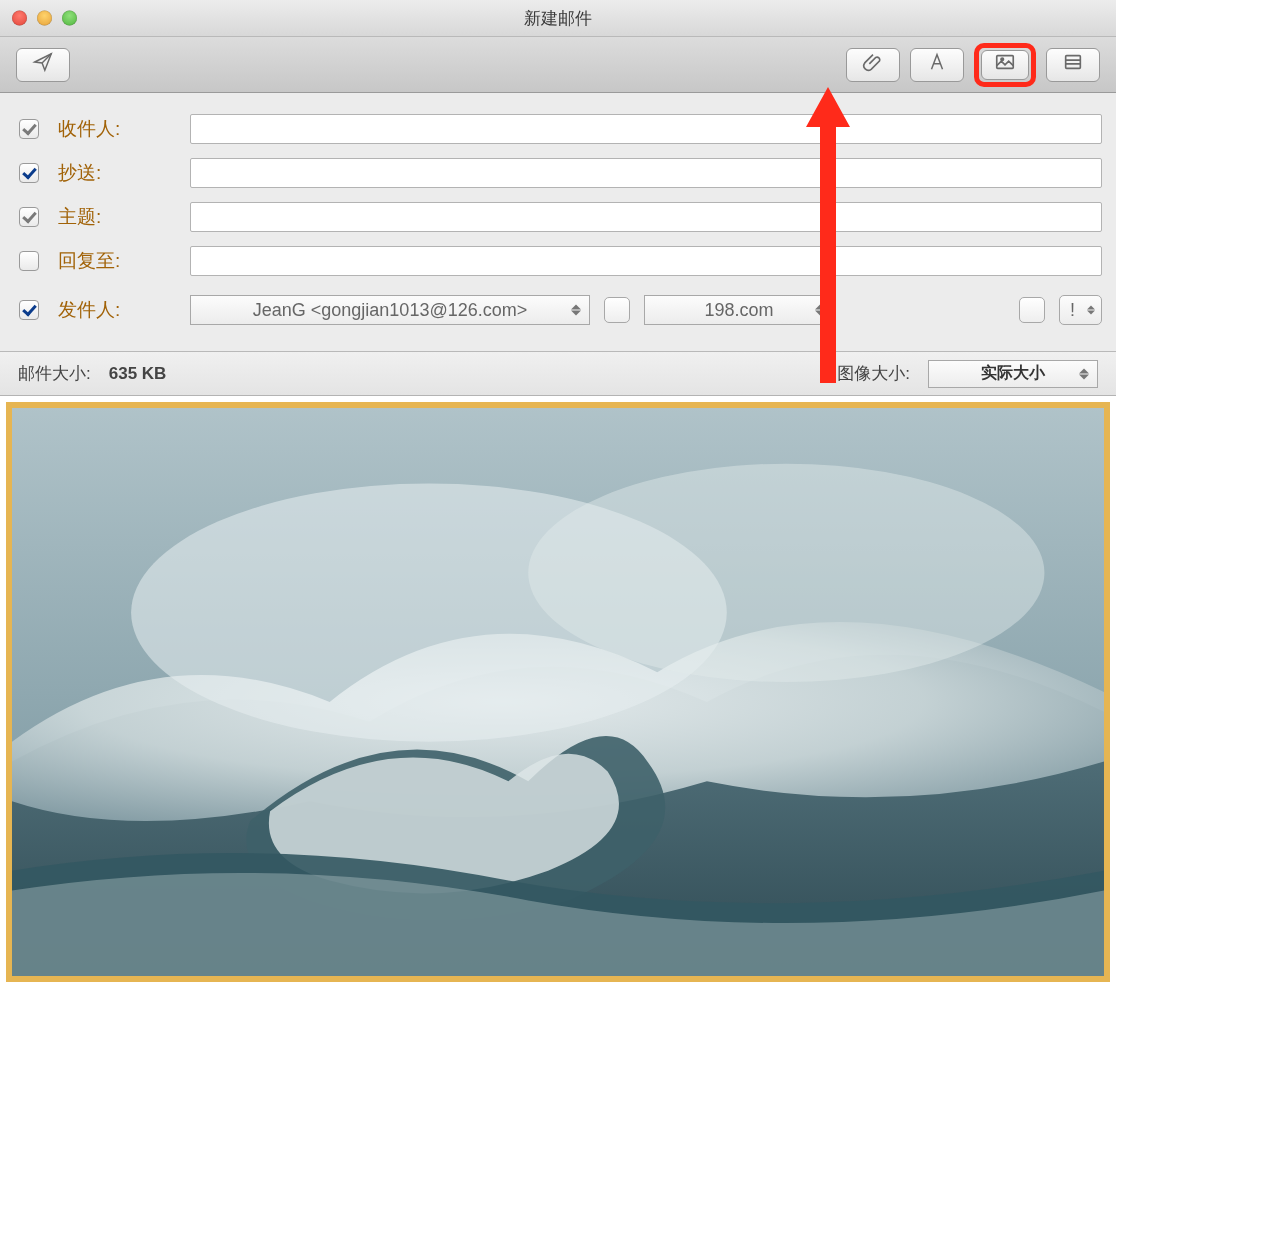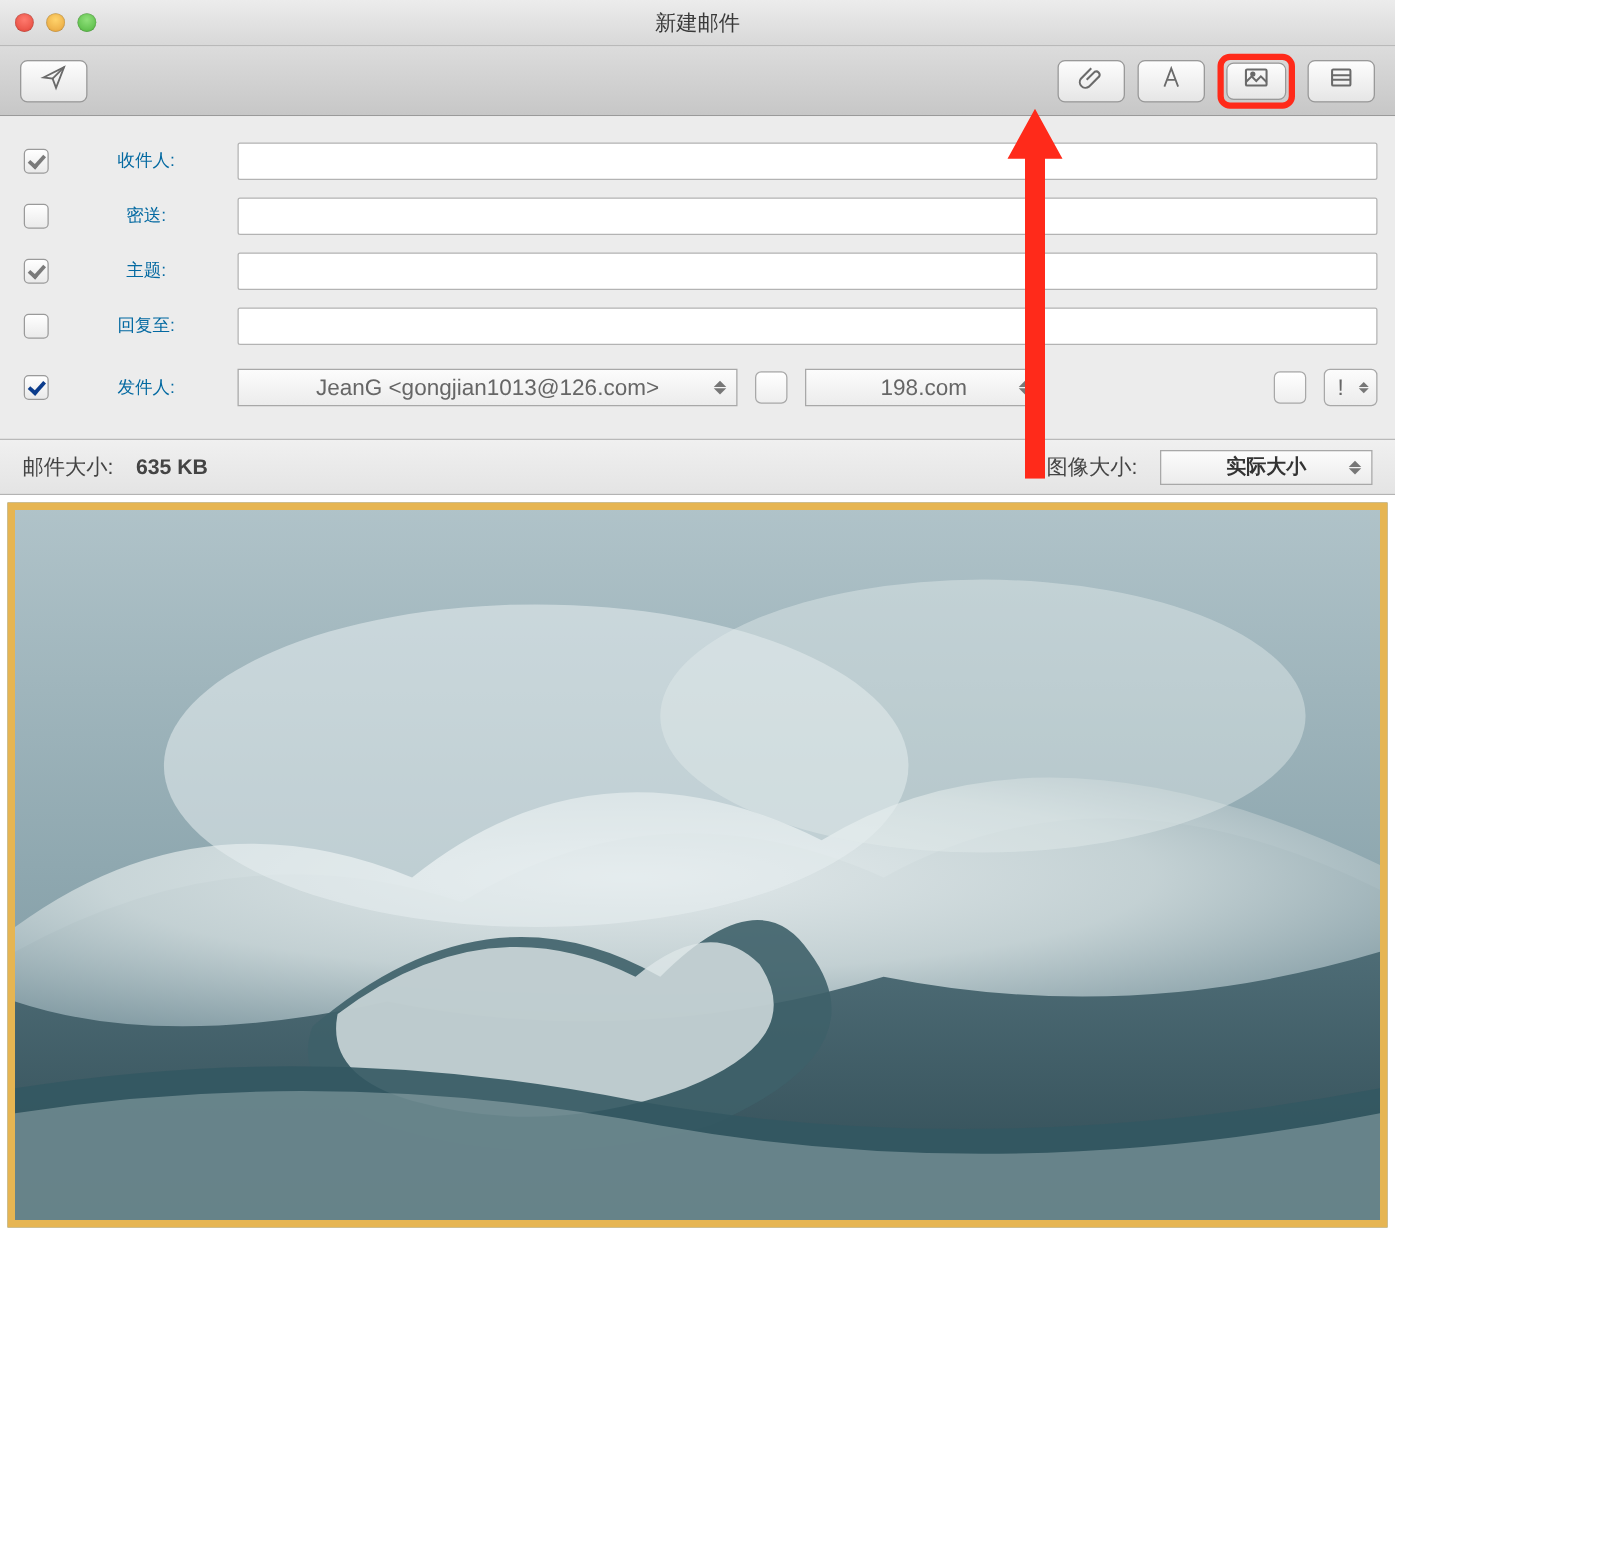"收件人:" .lbl { color: #0369a1 -> #a16207; font-size: 14px -> 19px; text-align: center -> left }
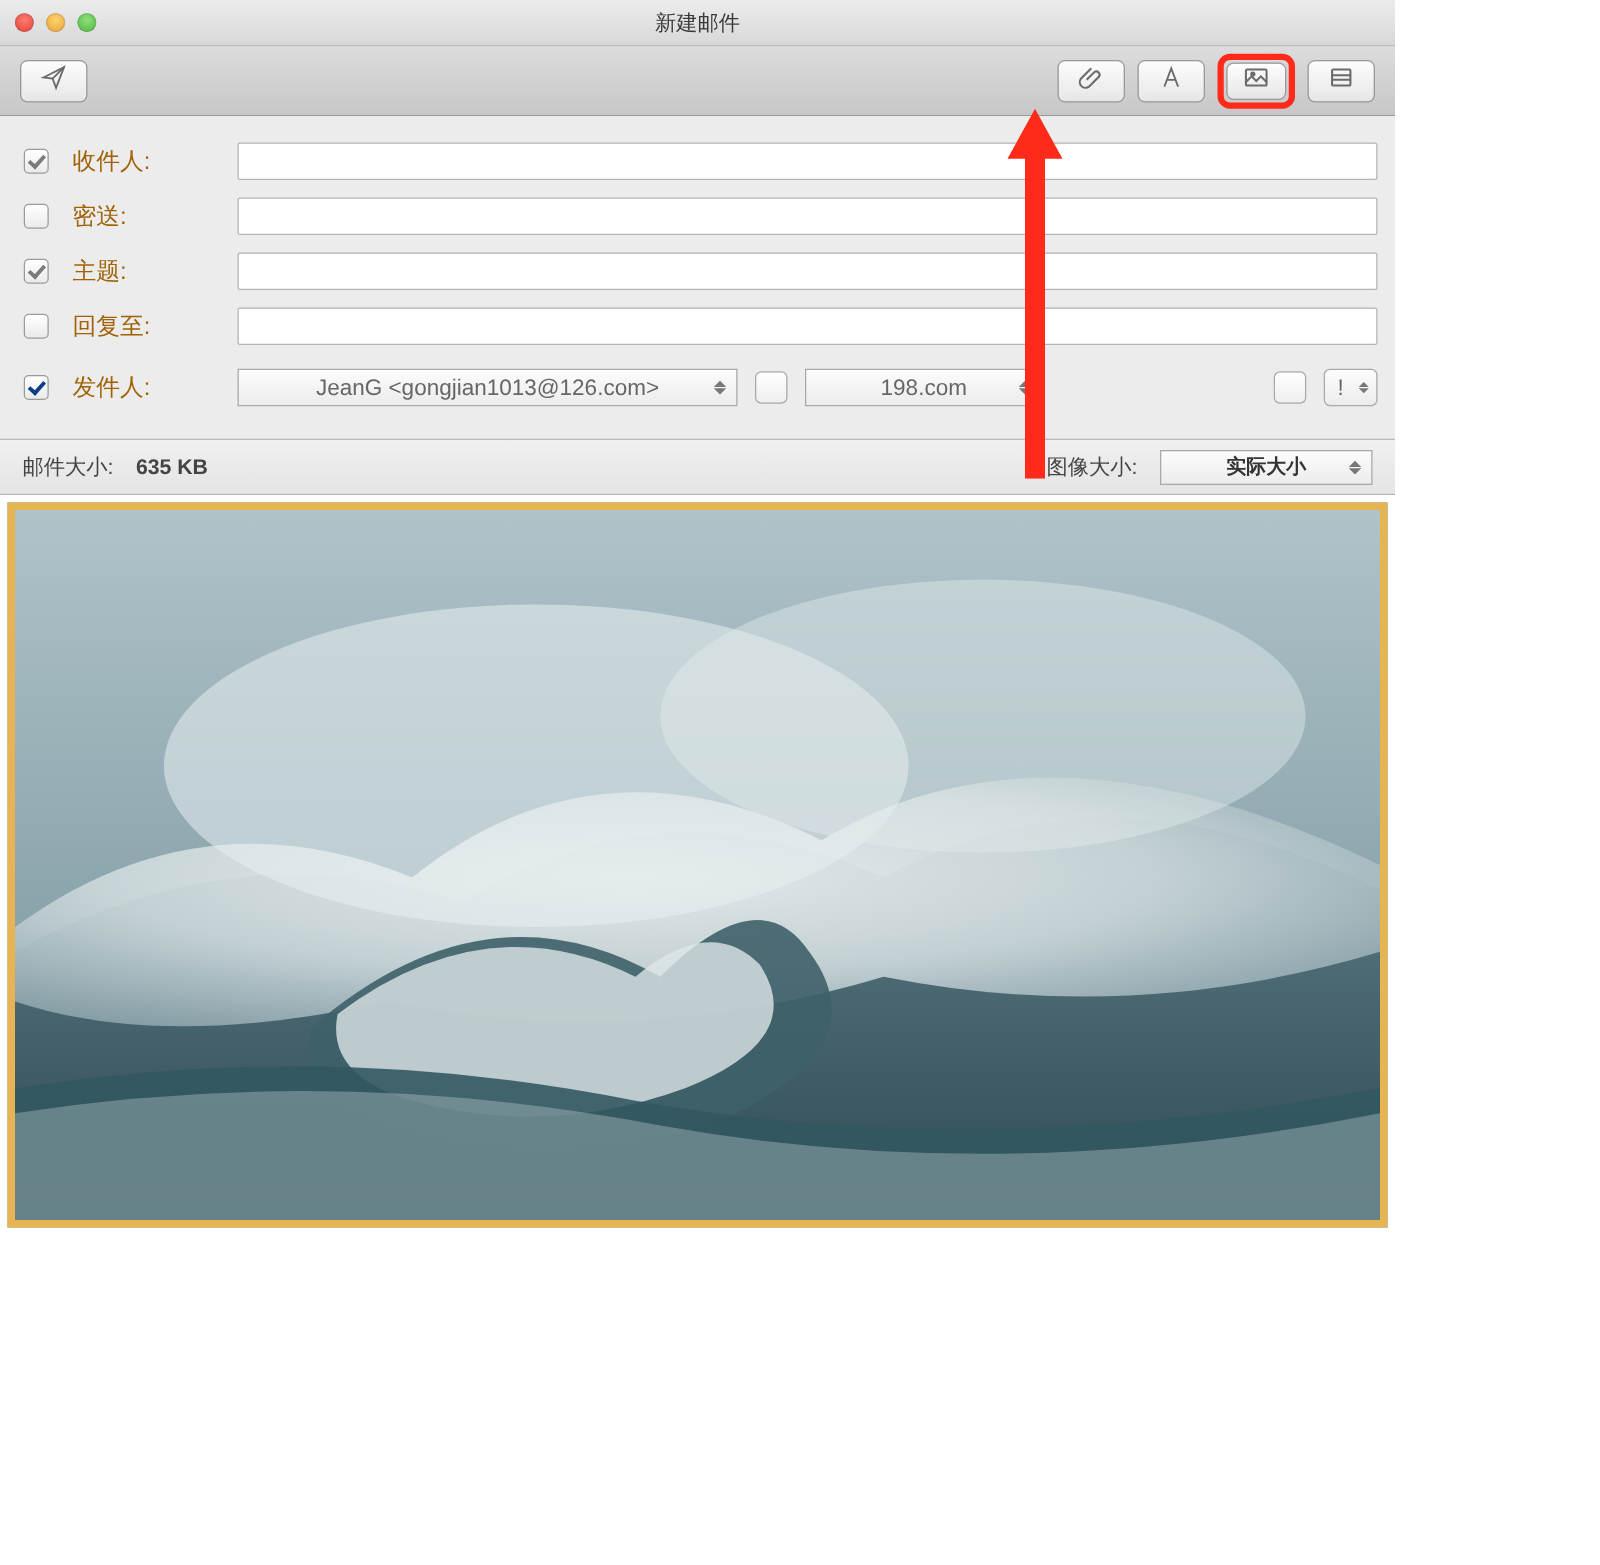"抄送:" div.row { html: none -> <div> <div> <div></div> </div> <div>抄送:</div> <div></div> </div> }
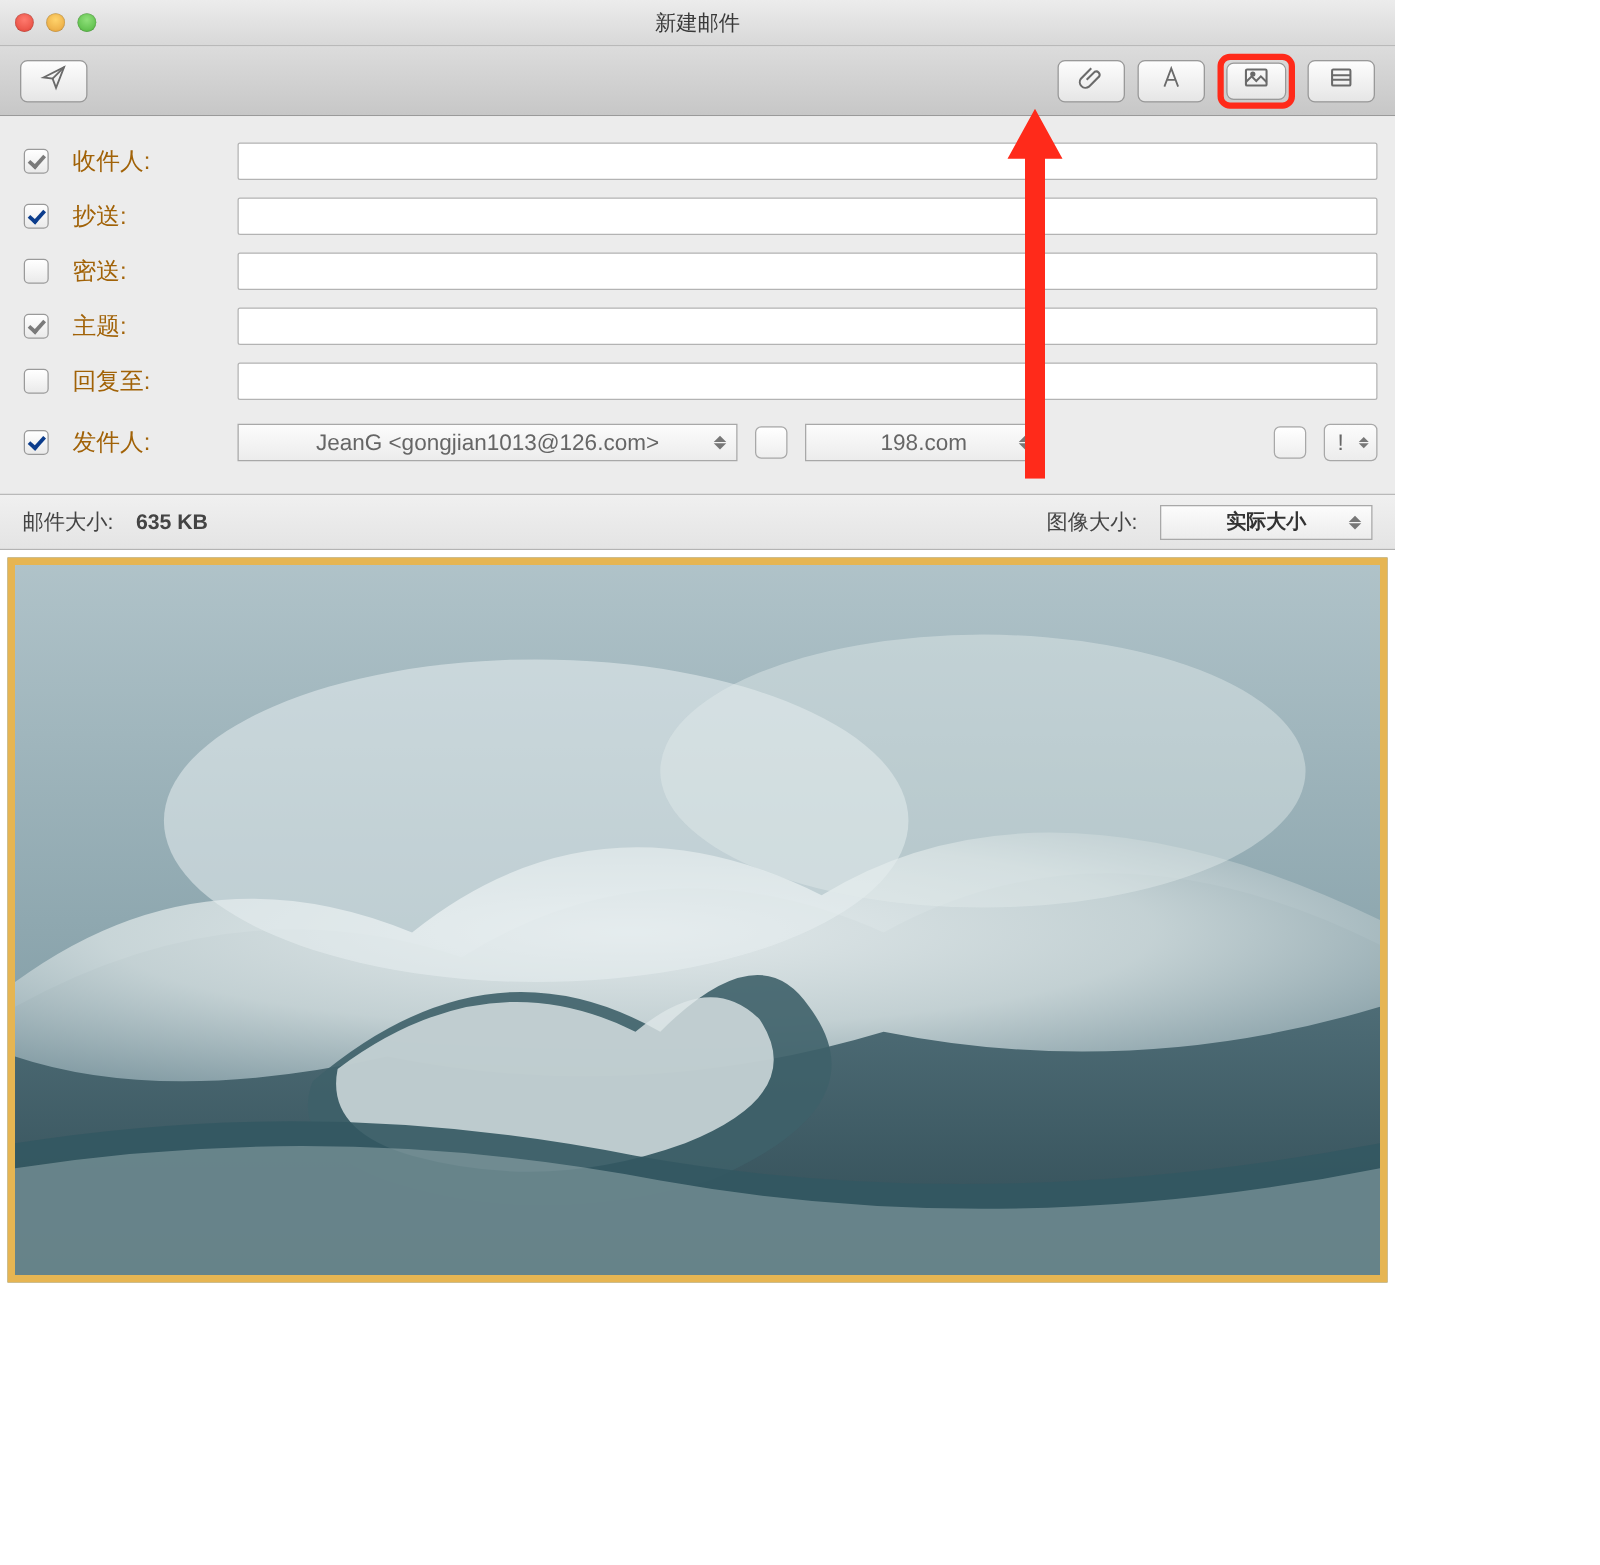"密送:" div.row { html: <div> <div> <div></div> </div> <div>密送:</div> <div></div> </div> -> none }
